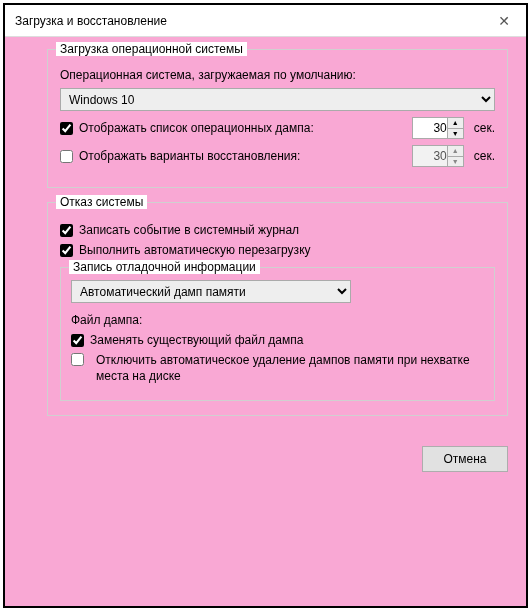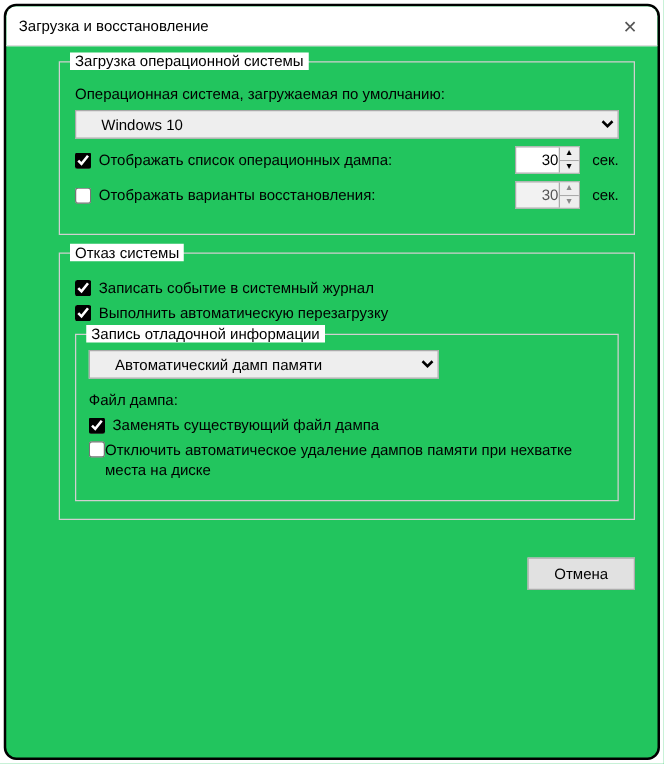"Загрузка и восстановление" .outer { background: #22c55e -> #f9a8d4; border-radius: 10px -> 0 }
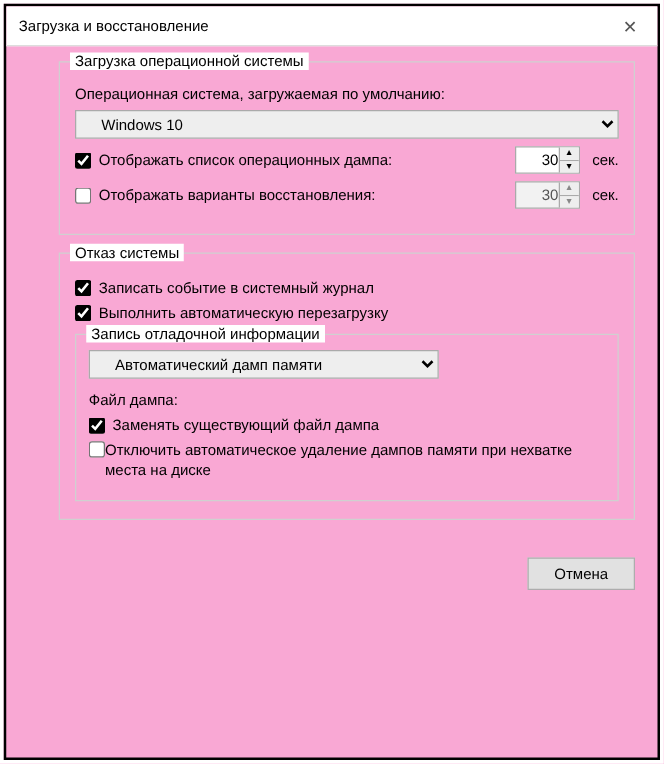"Windows 10" select { padding-left: 16px -> 4px }
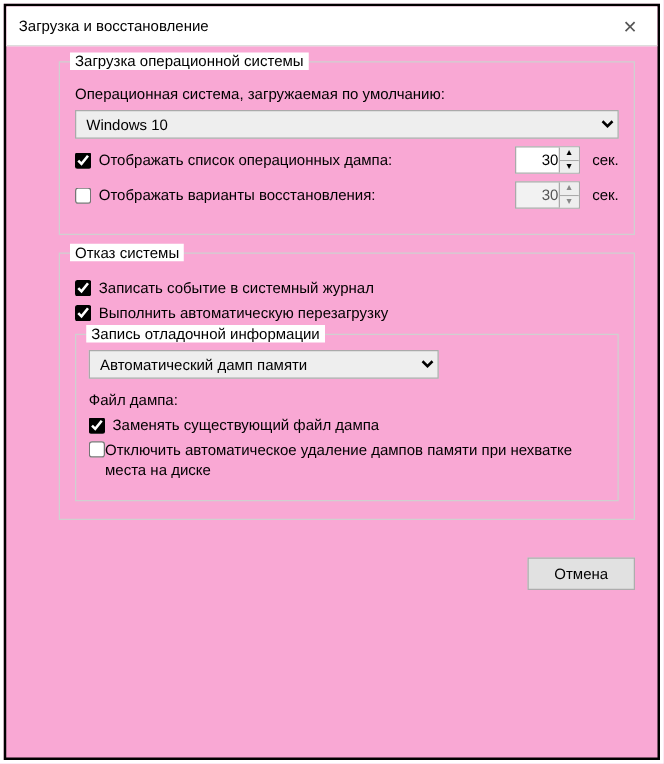"Отключить автоматическое удаление дампов" .check-row-wide { gap: 0 -> 12px }
